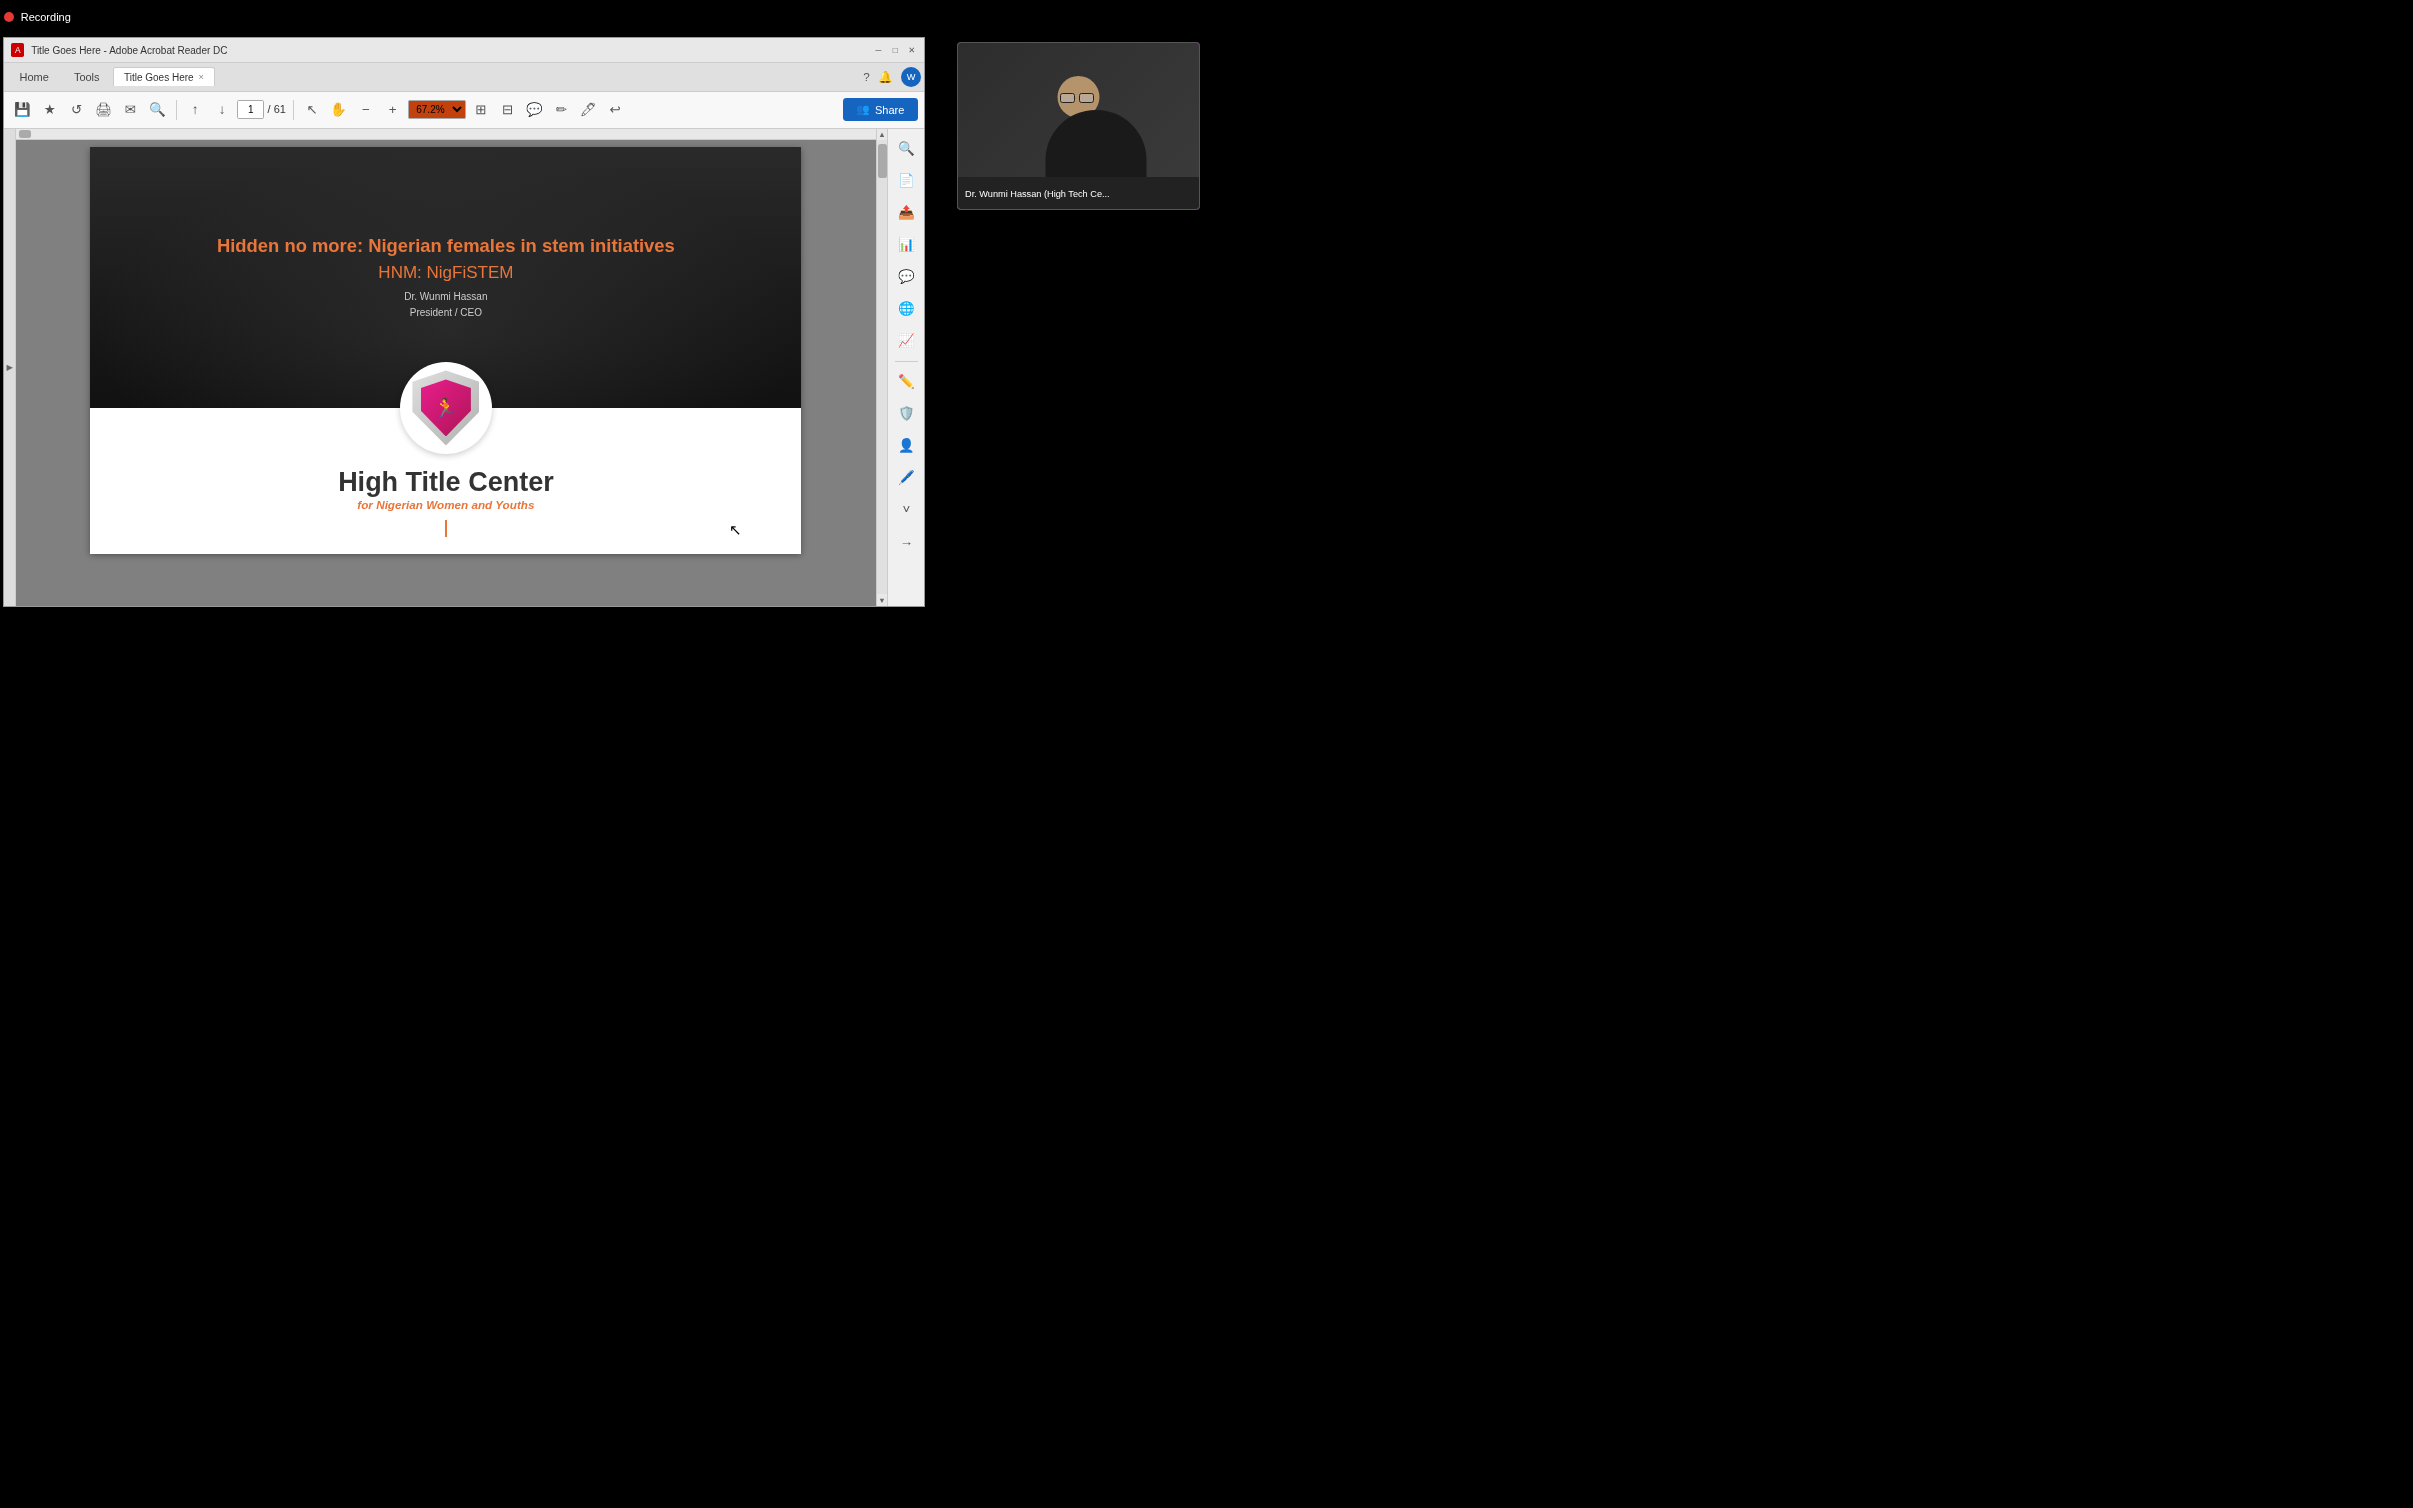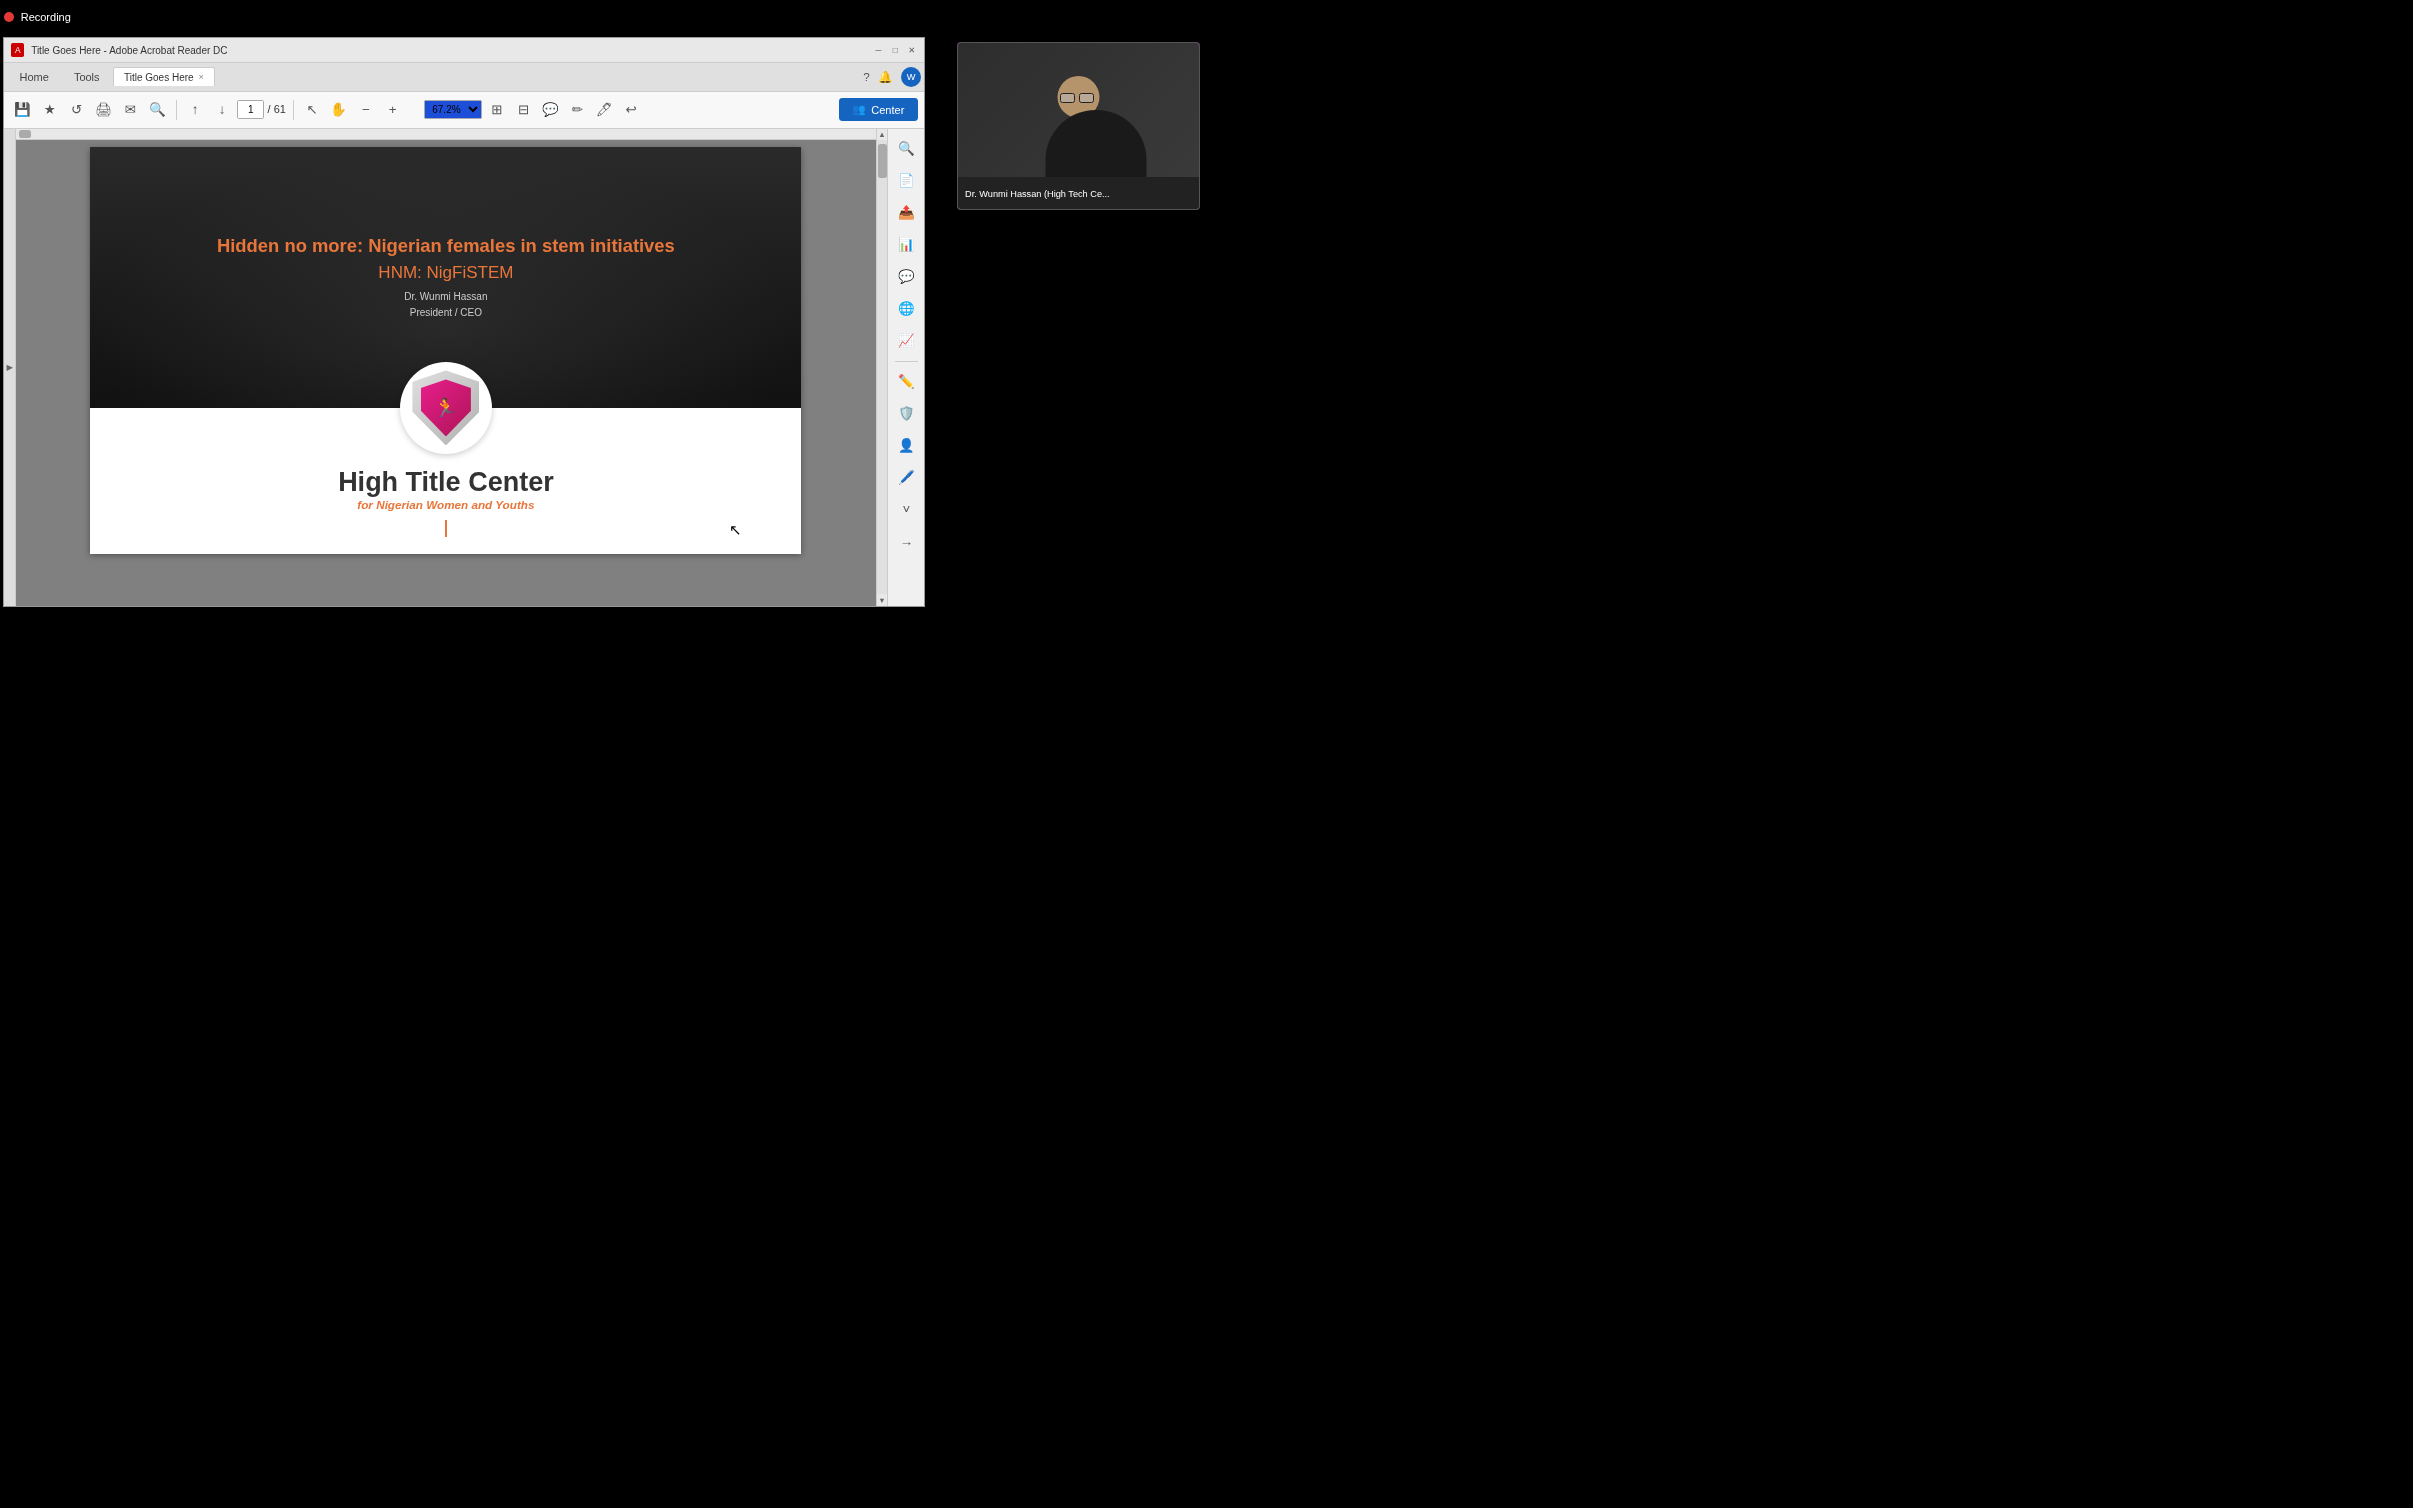"67.2%" .zoom-select { background: #1d4ed8 -> #c2410c; margin-left: 16px -> none }
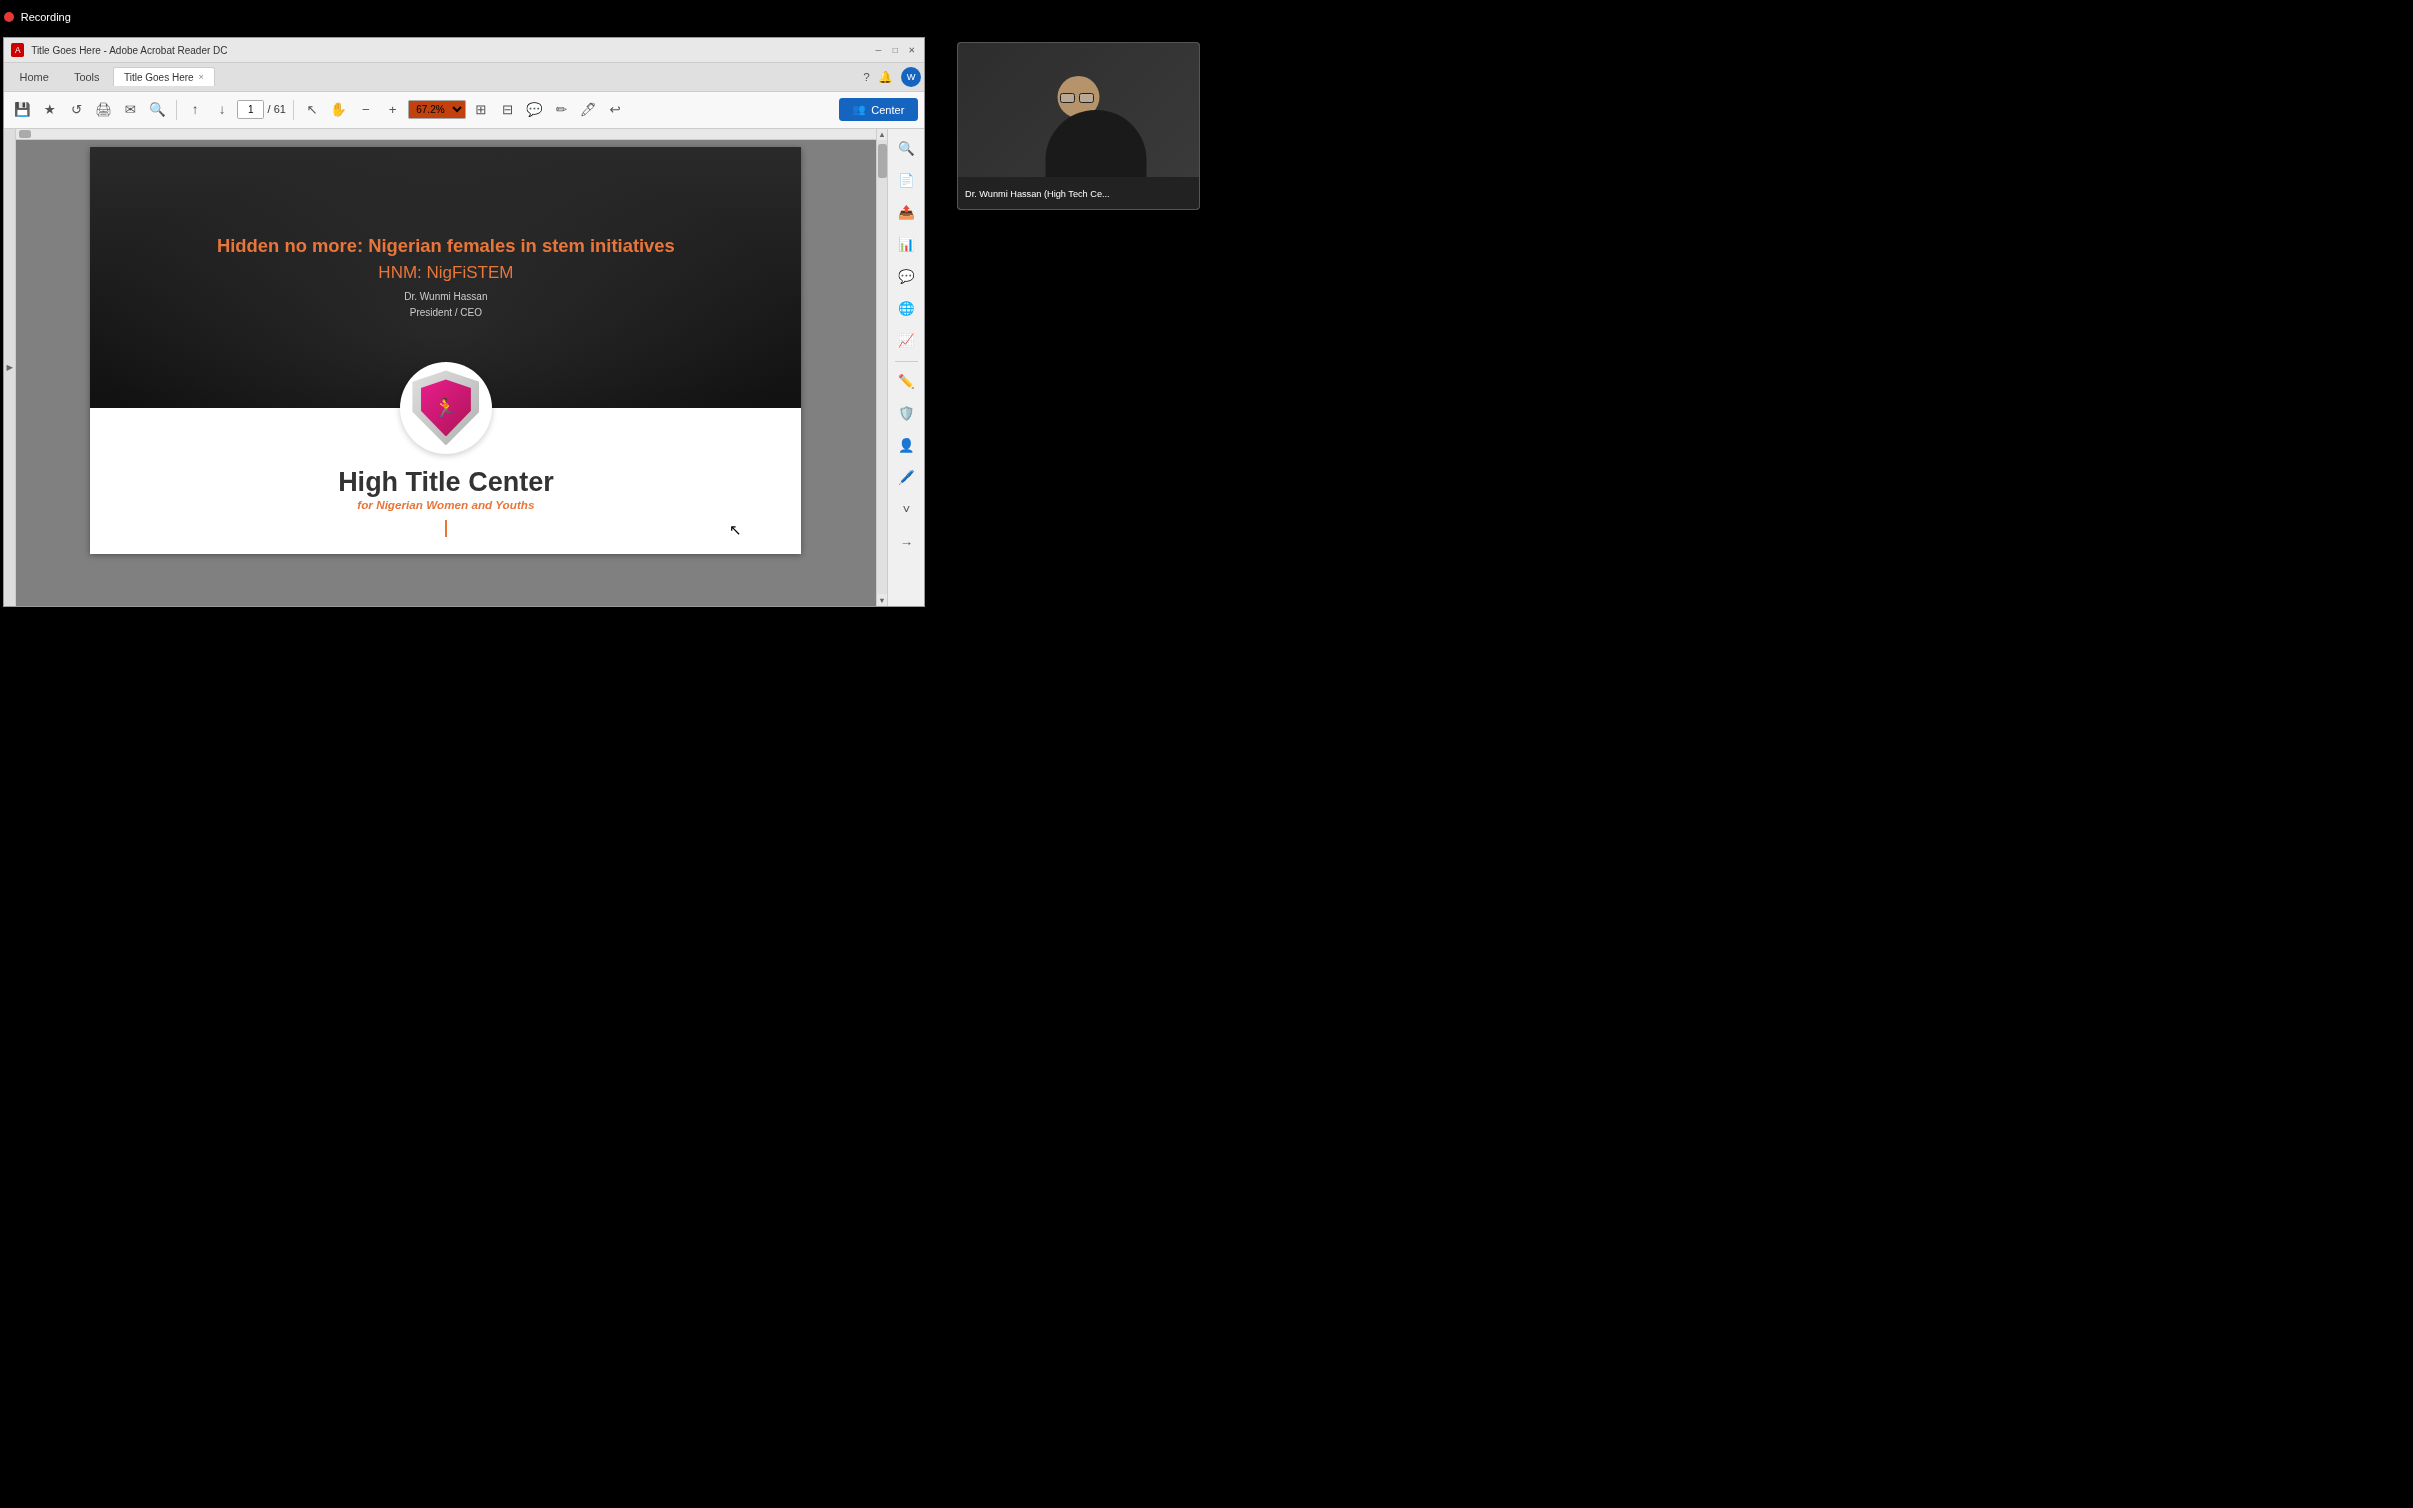"Center" span { text: Center -> Share }
